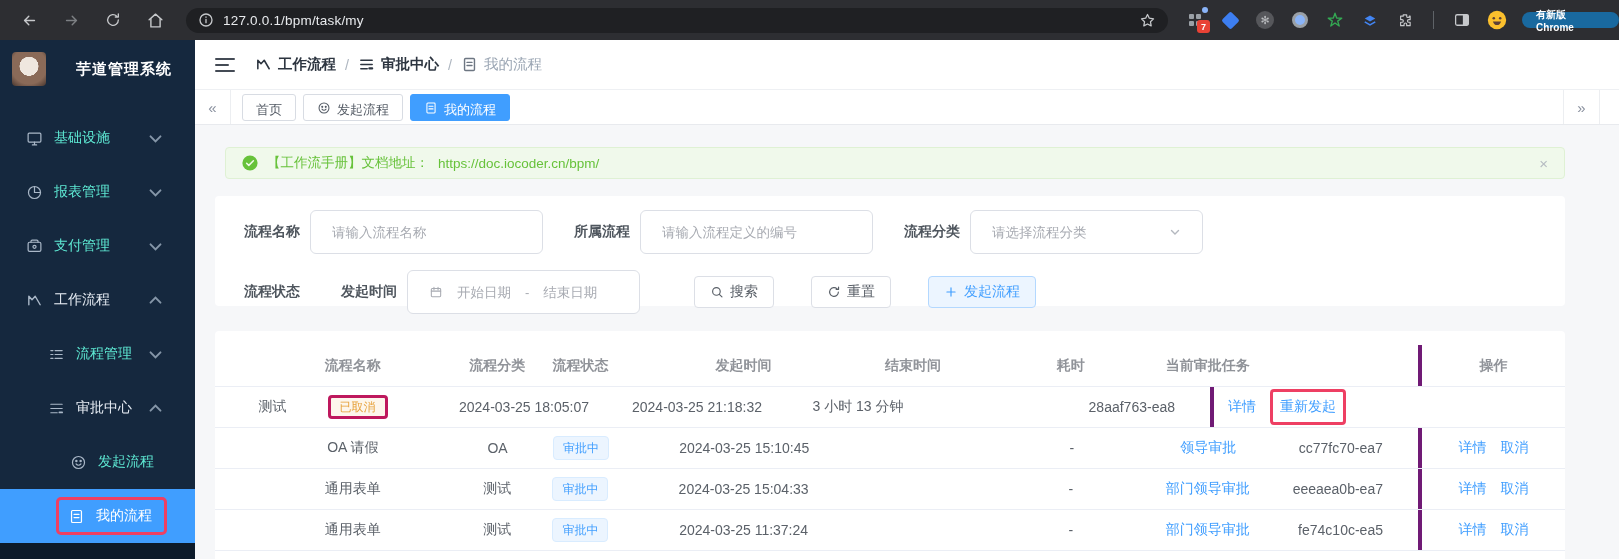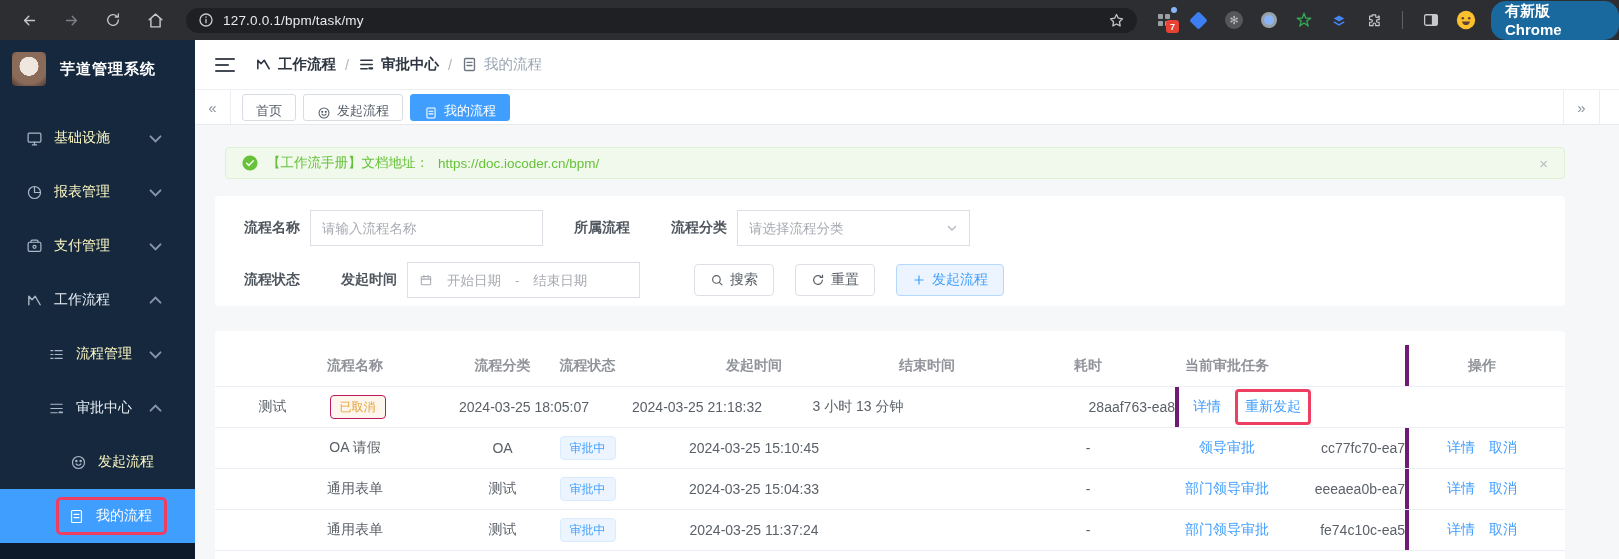"有新版 Chrome" .chip { font-size: 15px -> 10px; height: 39px -> 16px }
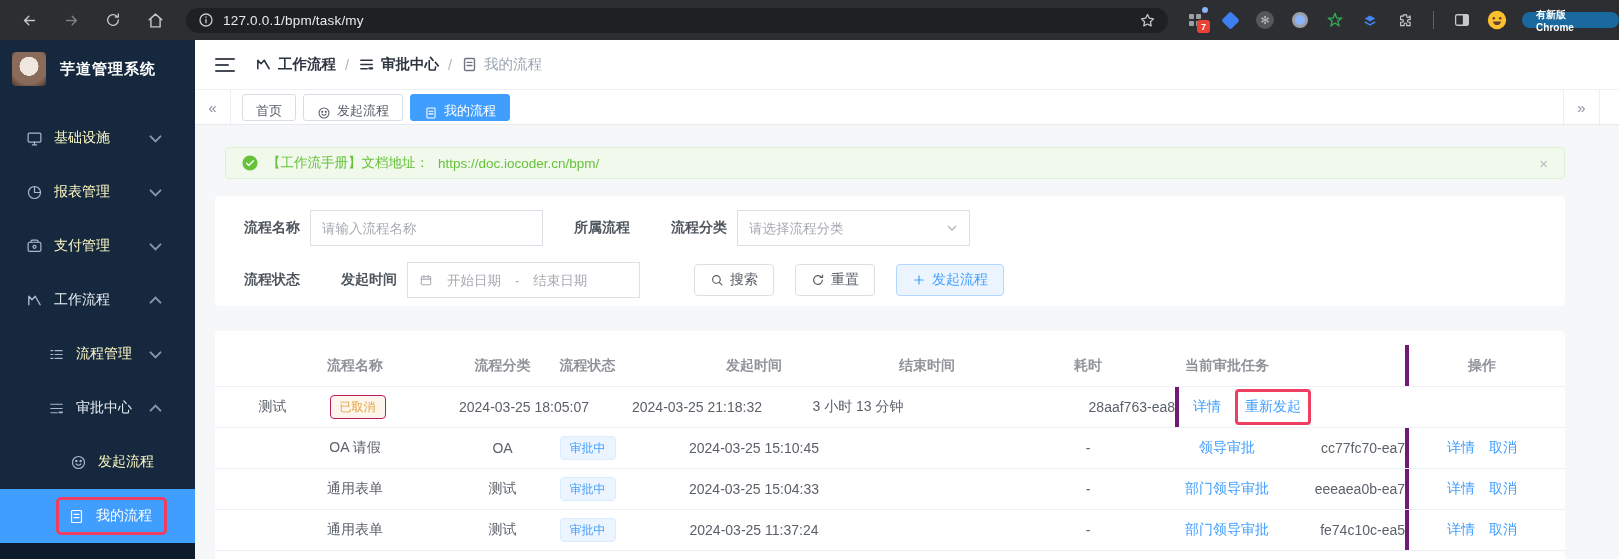"芋道管理系统" .logo { gap: 14px -> 30px }
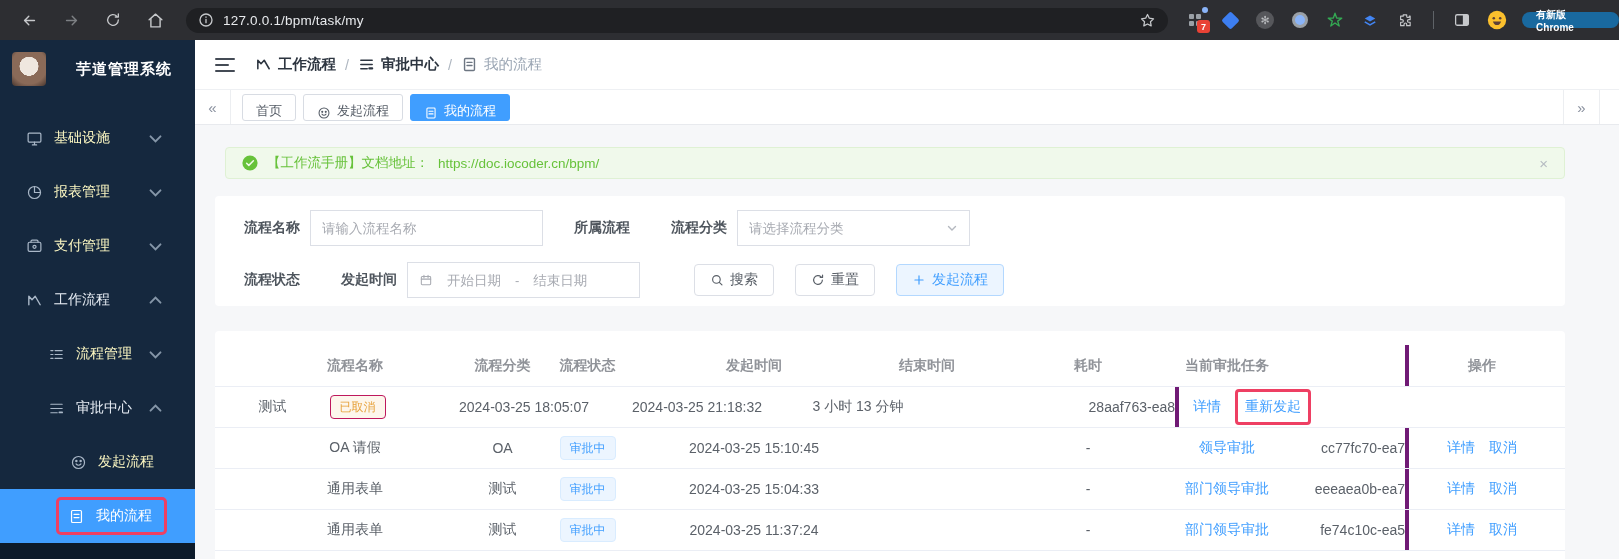"首页" .tab { align-items: flex-end -> flex-start; padding: 0 13px -> 6px 13px }
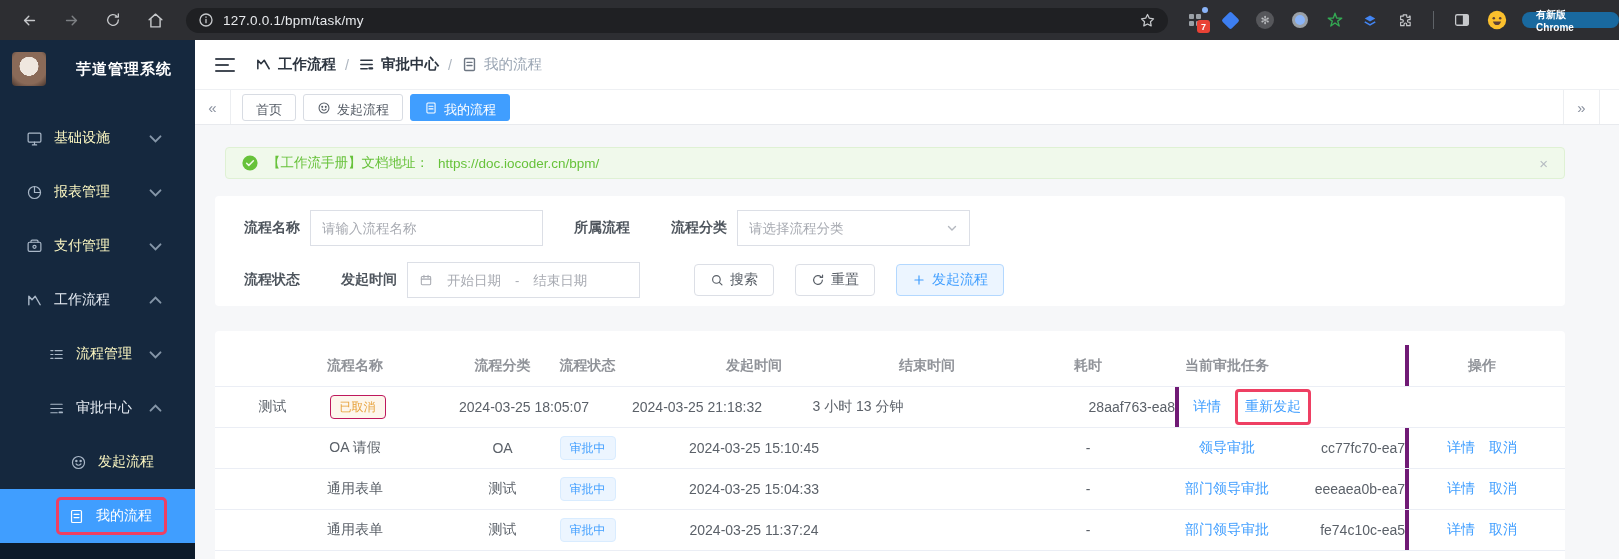"基础设施" .mi { color: #fef9c3 -> #5eead4 }
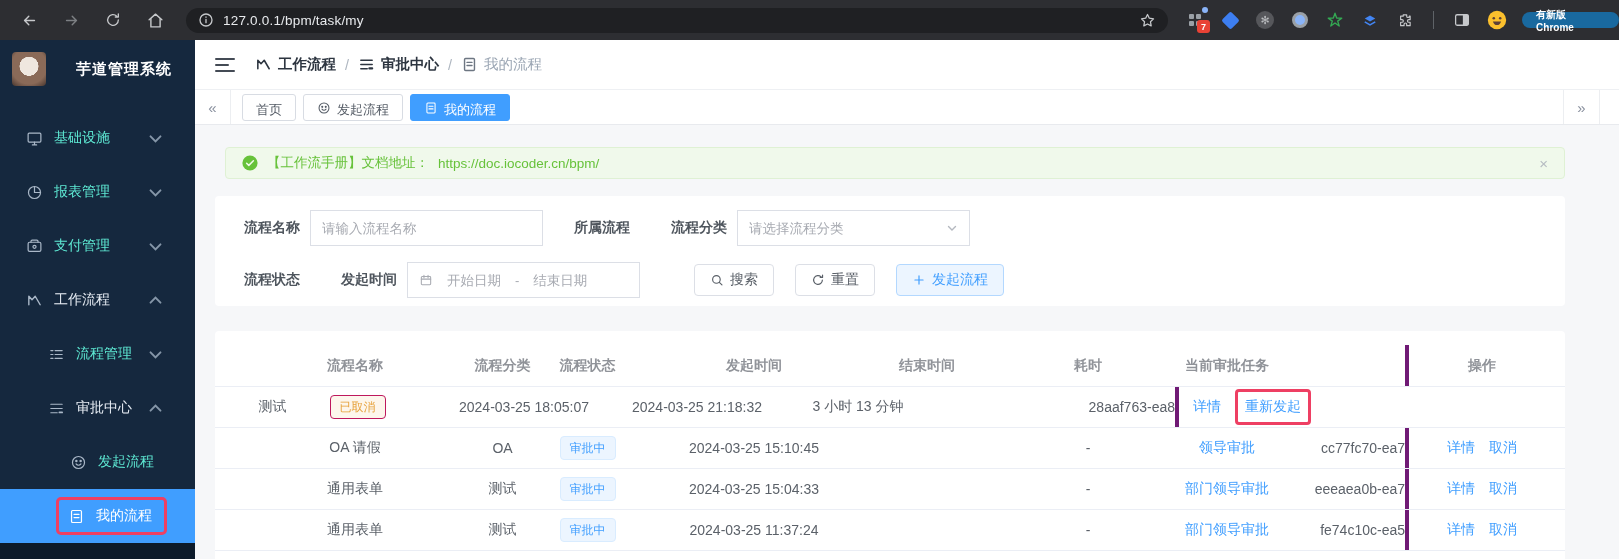"请输入流程名称" .fbox { border-radius: 0 -> 6px; height: 36px -> 44px; padding: 0 11px -> 0 21px }
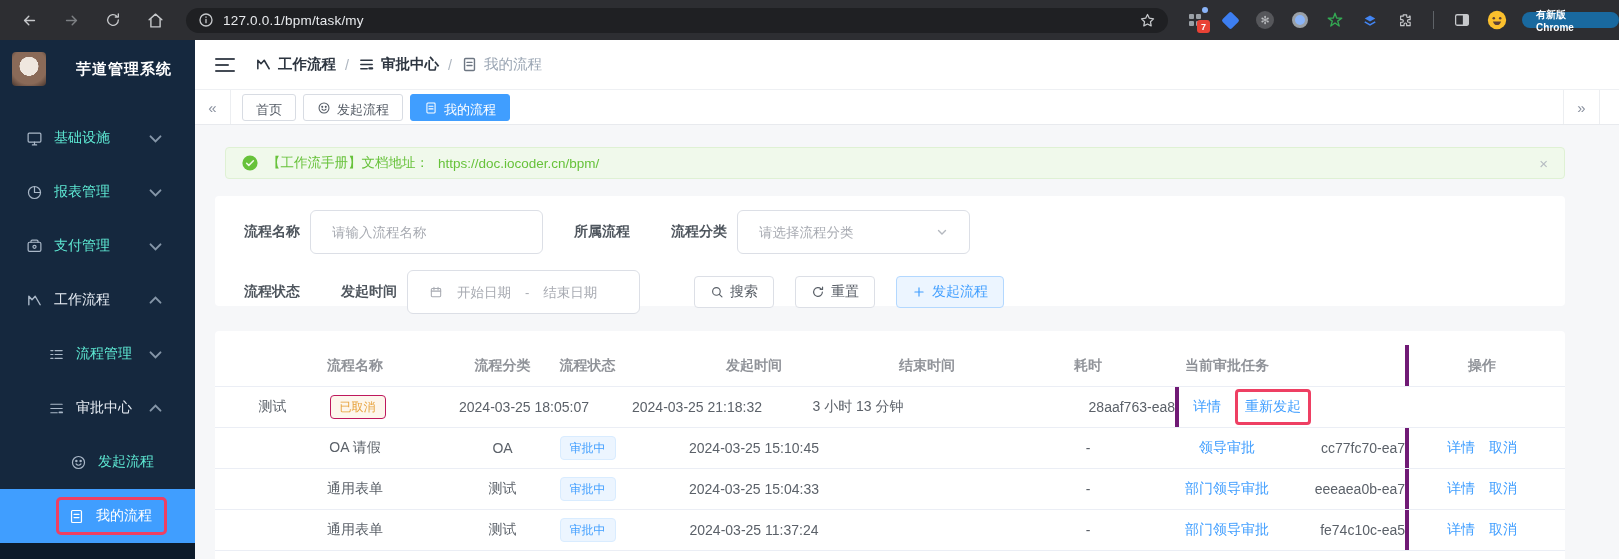"请输入流程定义的编号" span.fbox { html: none -> <span> <input> </span> }
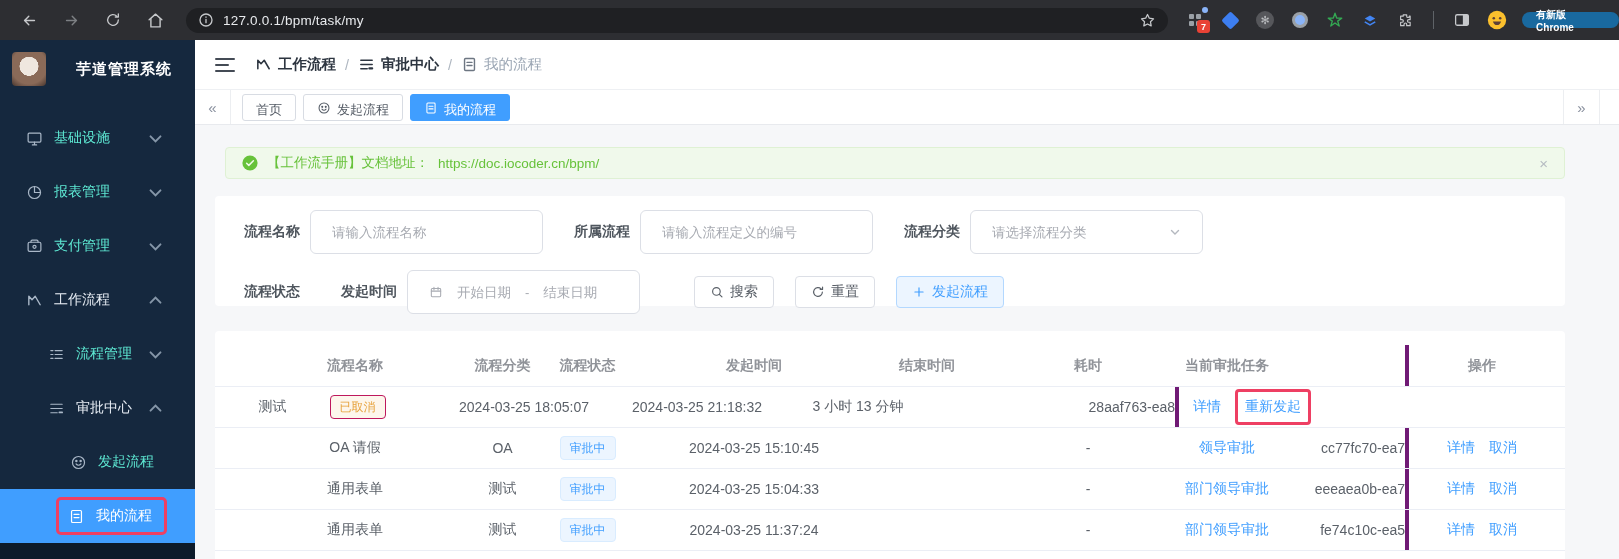"搜索" .btns { gap: 21px -> 37px }
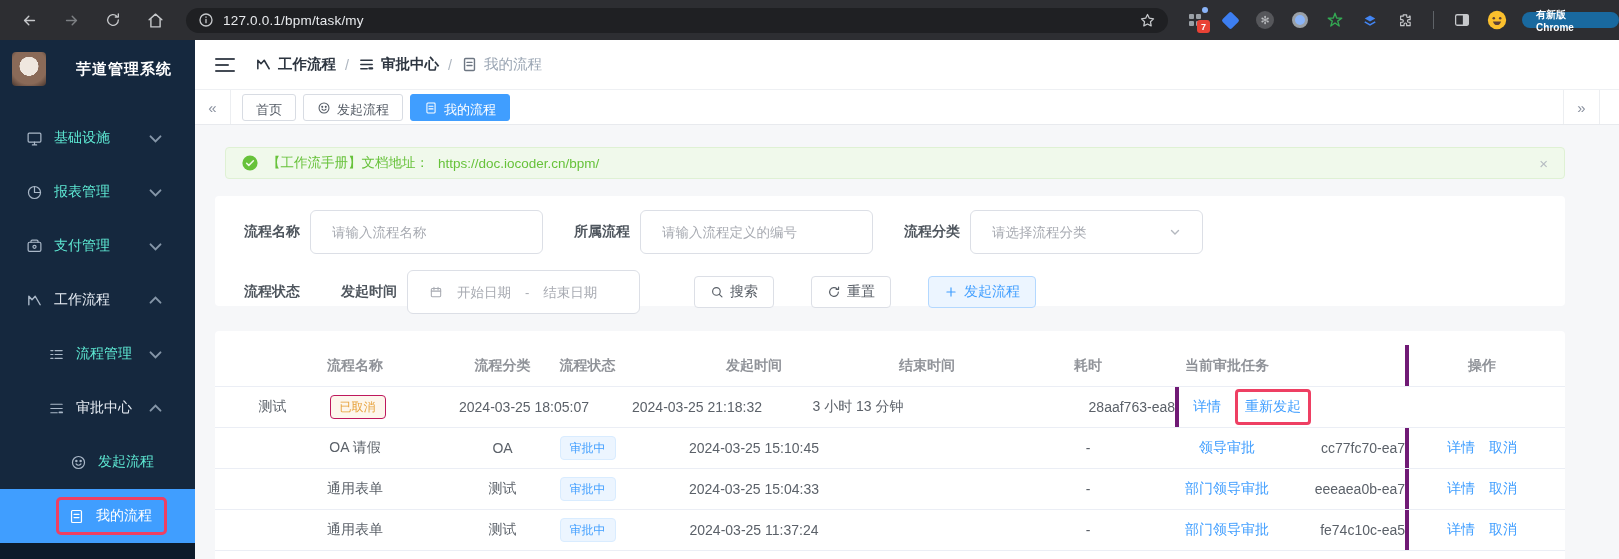"已取消" .badge.warn { border: 1px solid #be185d -> 3px solid #be185d }
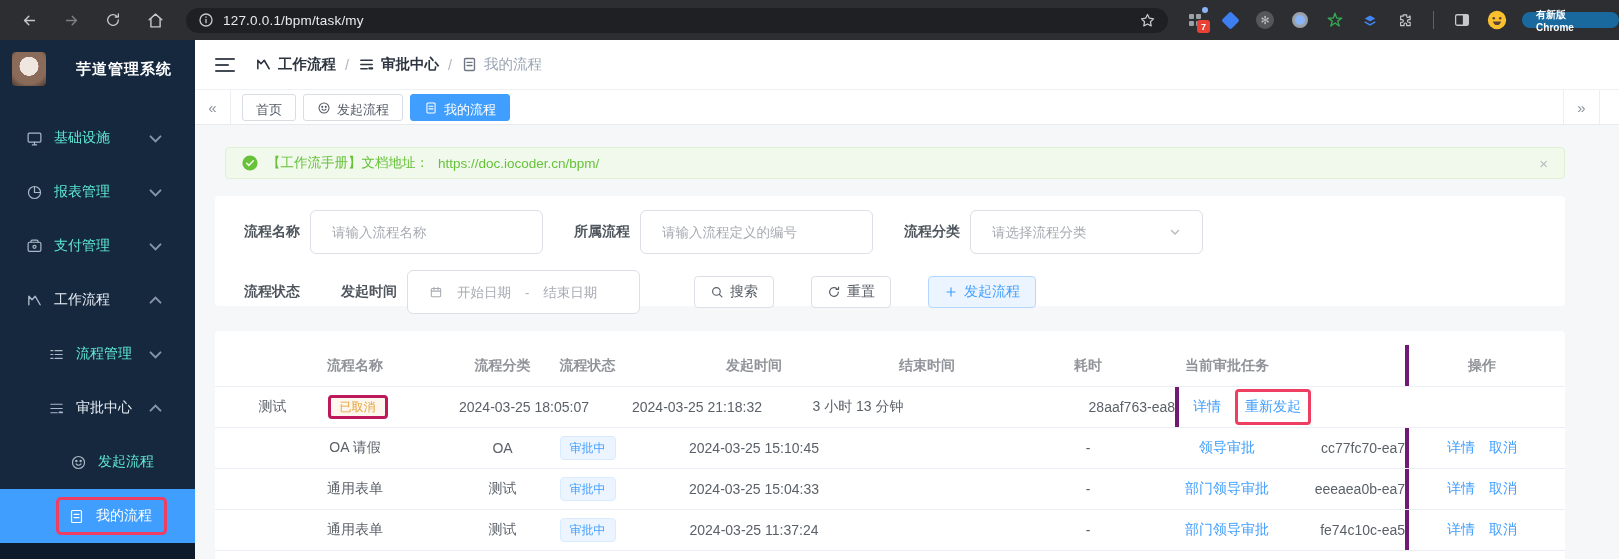"28aaf763-ea8" .col-id { margin-right: none -> 35px }
